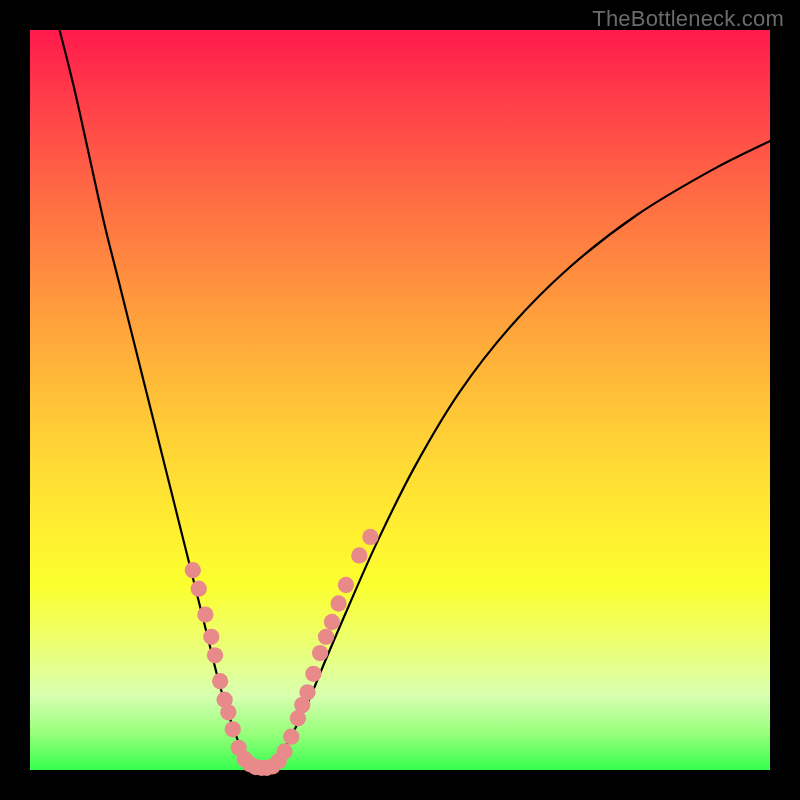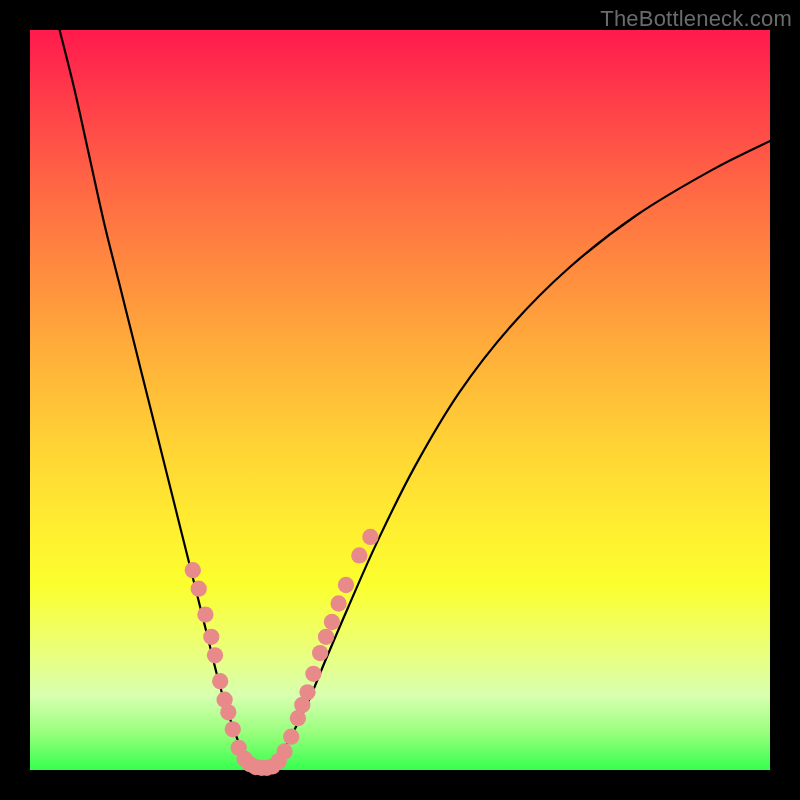"TheBottleneck.com" .watermark { right: 8px -> 16px }
